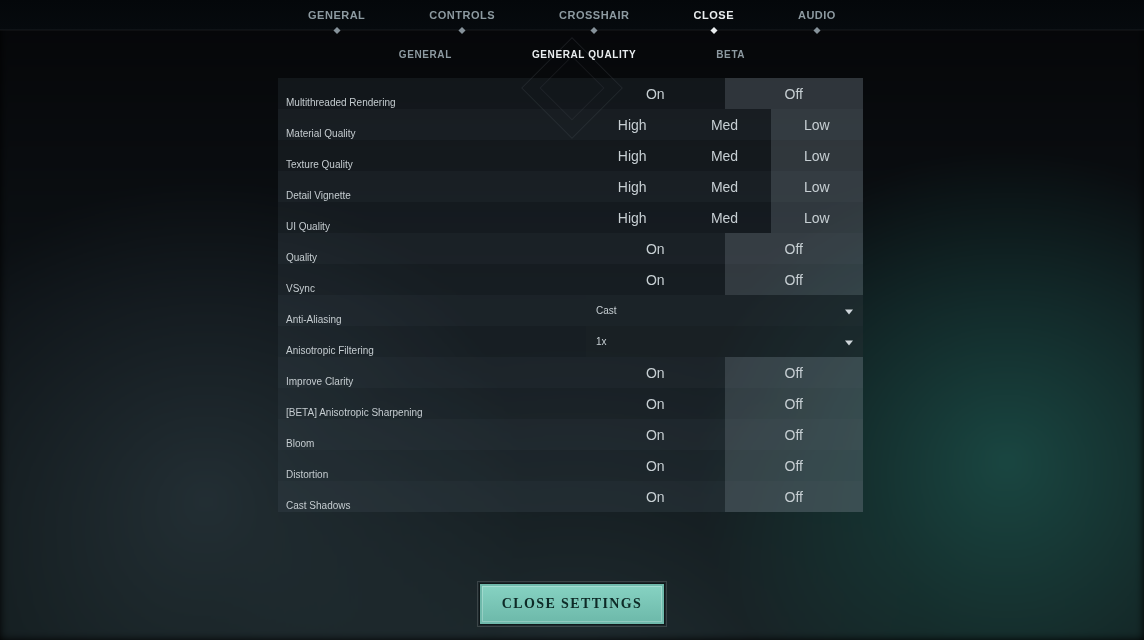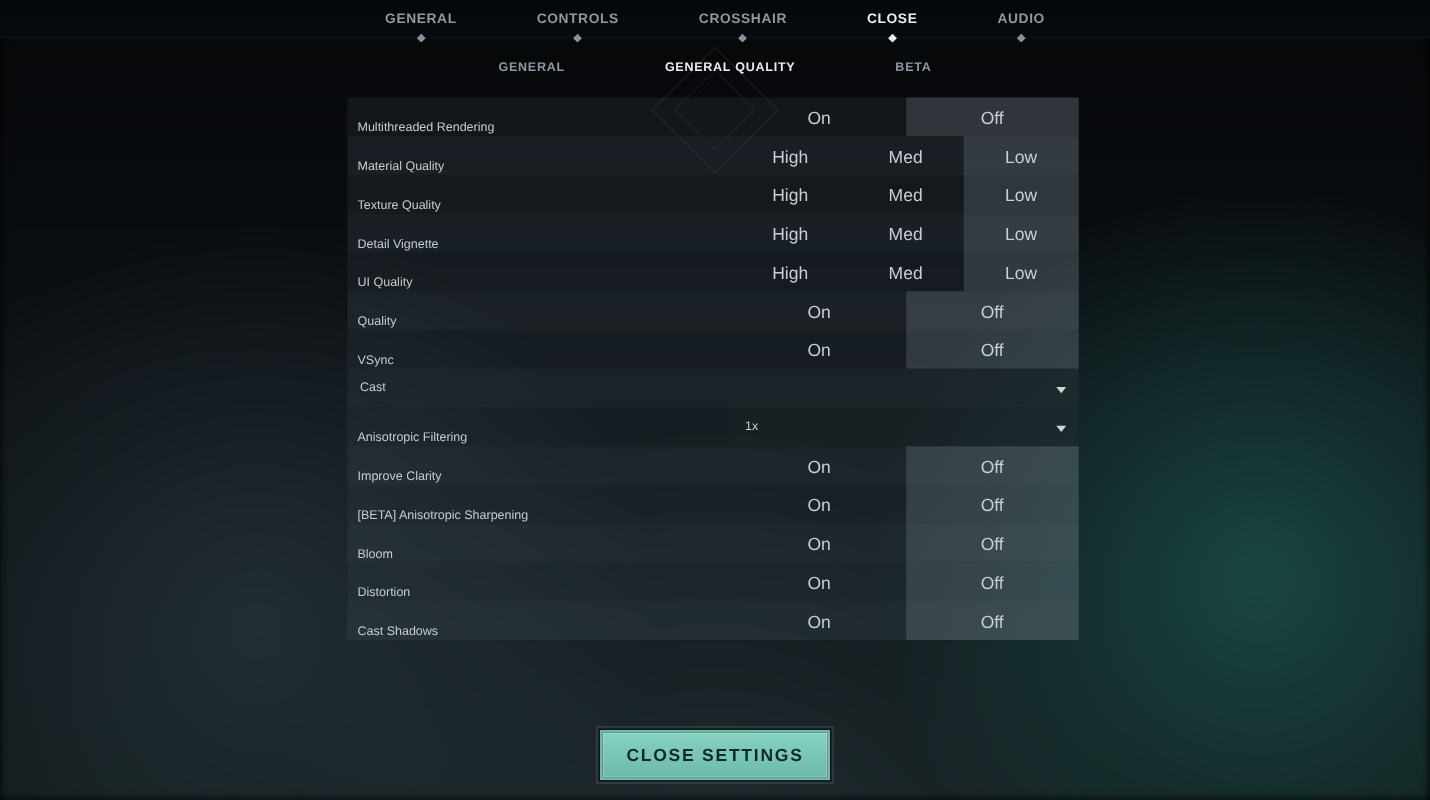"Anti-Aliasing" div.lbl { html: none -> <div>Anti-Aliasing</div> }
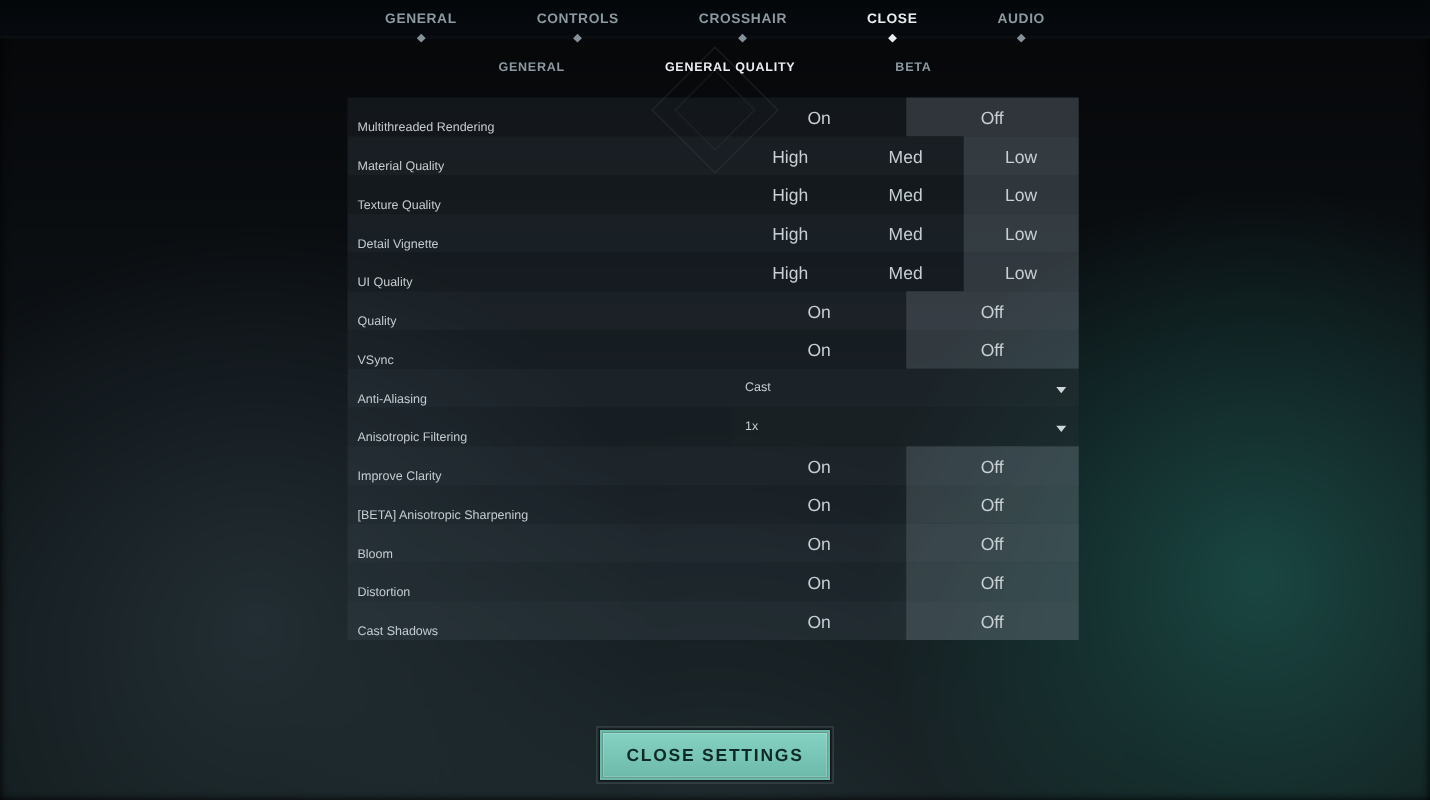"CLOSE SETTINGS" .closebtn { font-family: none -> Liberation Serif, serif }
